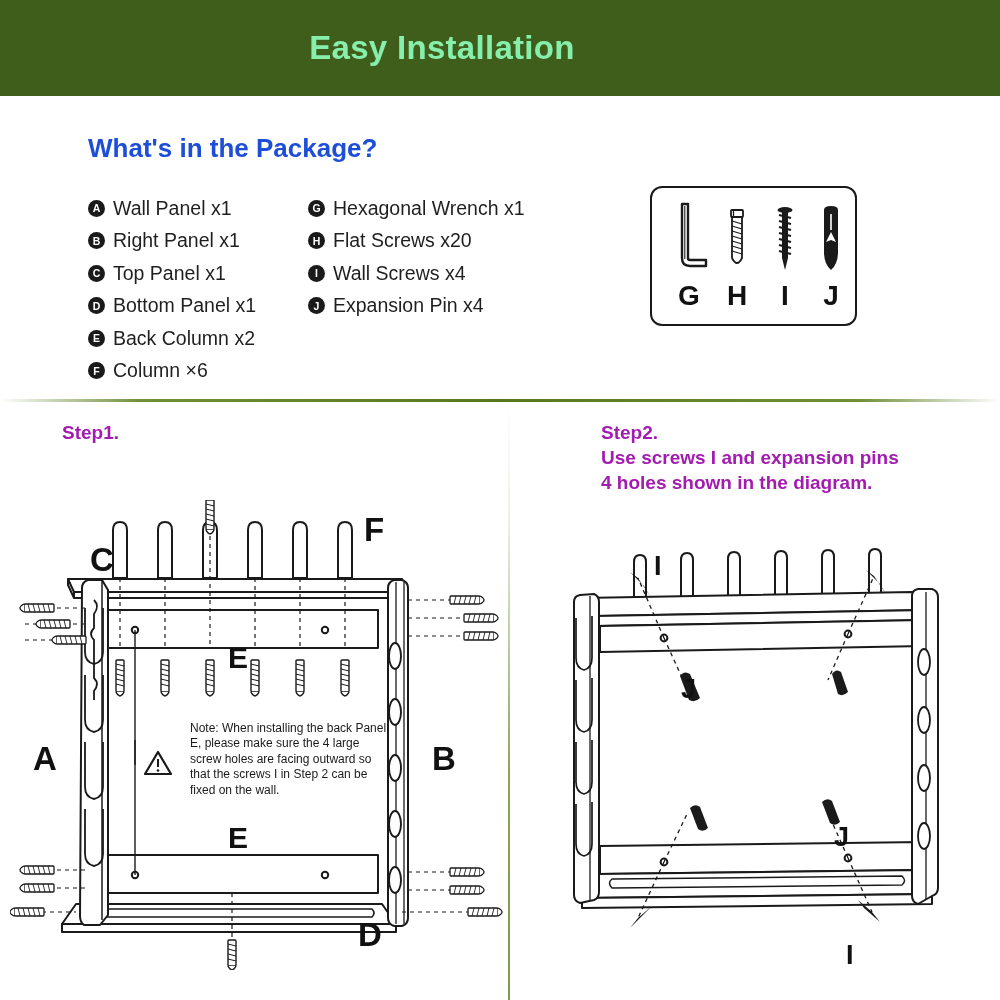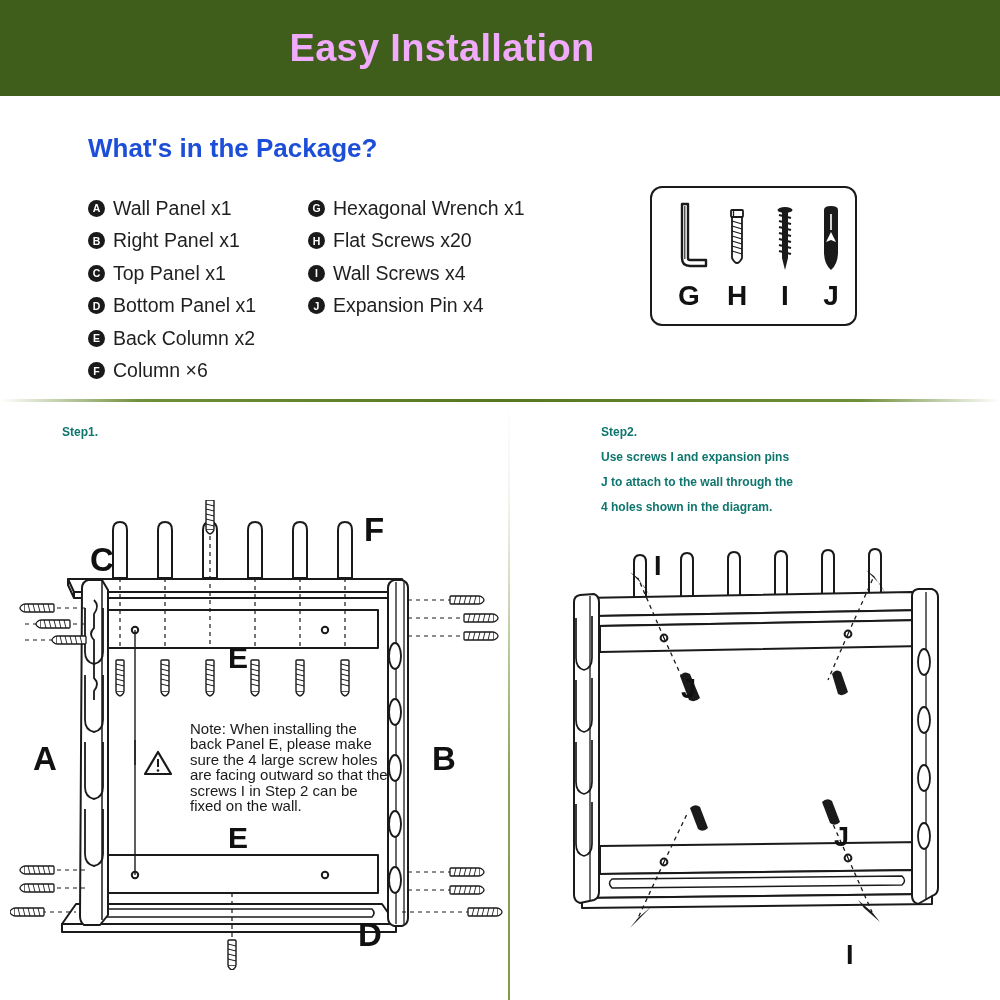"Easy Installation" .header-title { color: #f0abfc -> #86efac; font-size: 38px -> 33px }
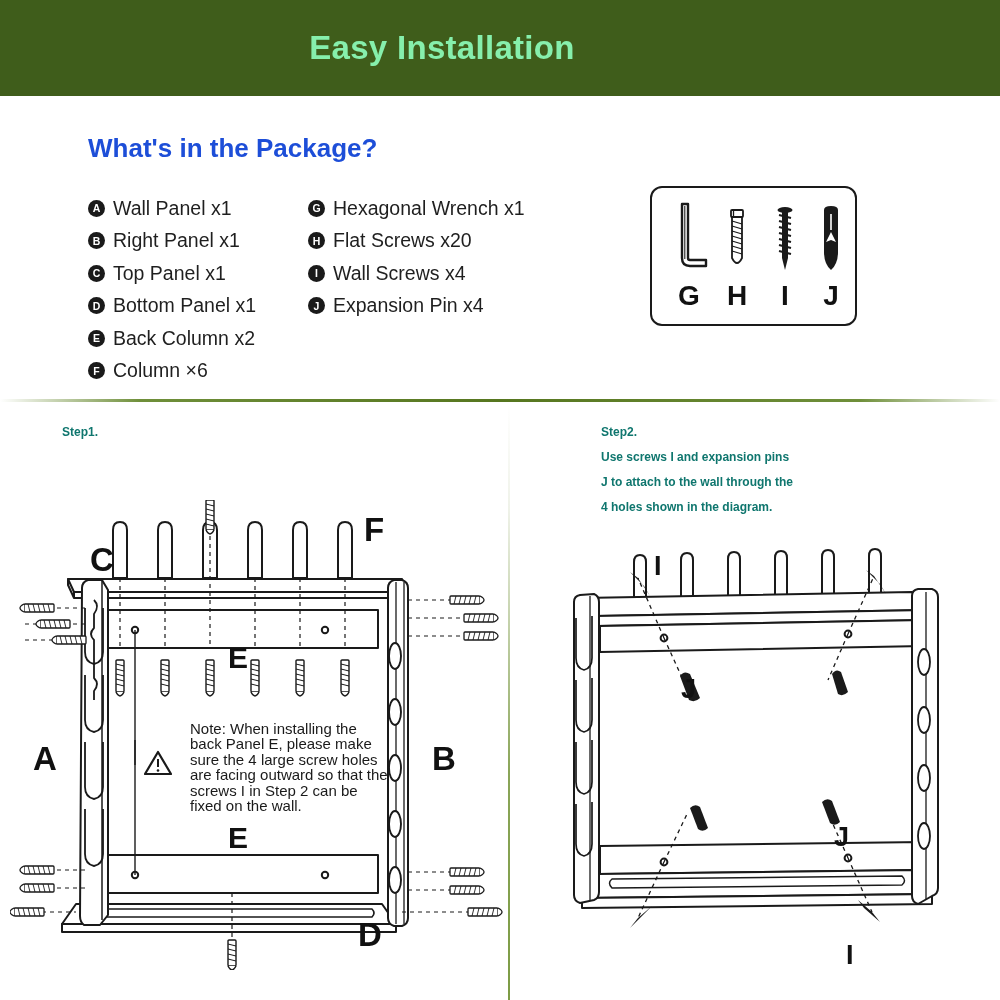"Step1." .step-text { color: #0f766e -> #a21caf; font-size: 12px -> 19px }
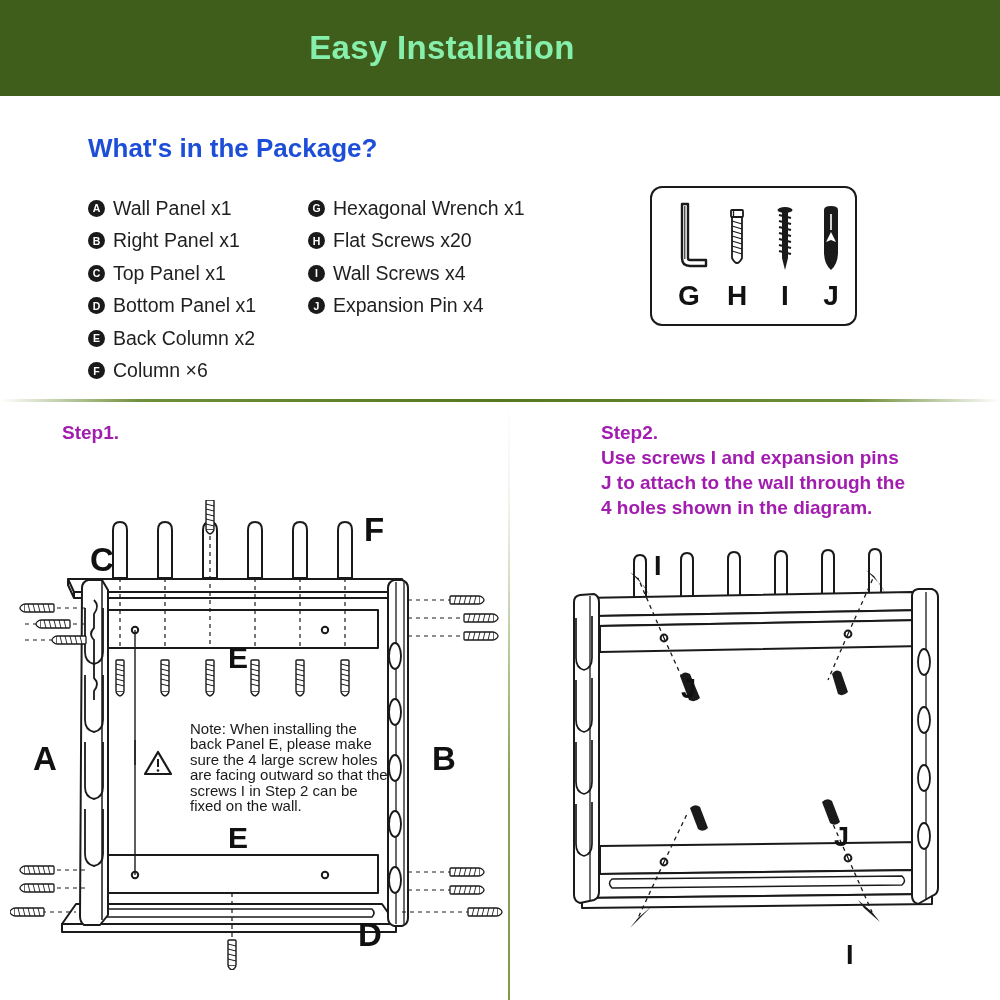"J to attach to the" div { html: <div>J to attach to the wall through the</div> -> none }
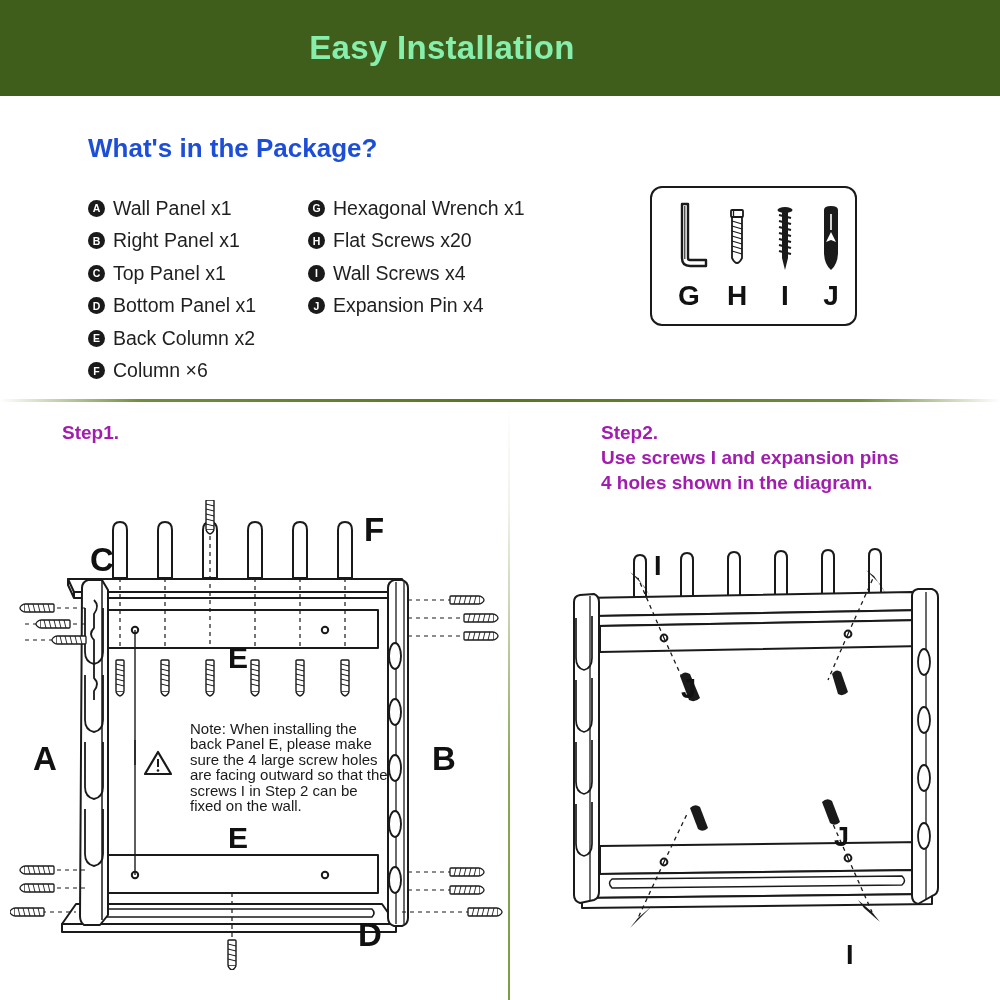"Note: When installing the back" .note { font-size: 15px -> 12px }
